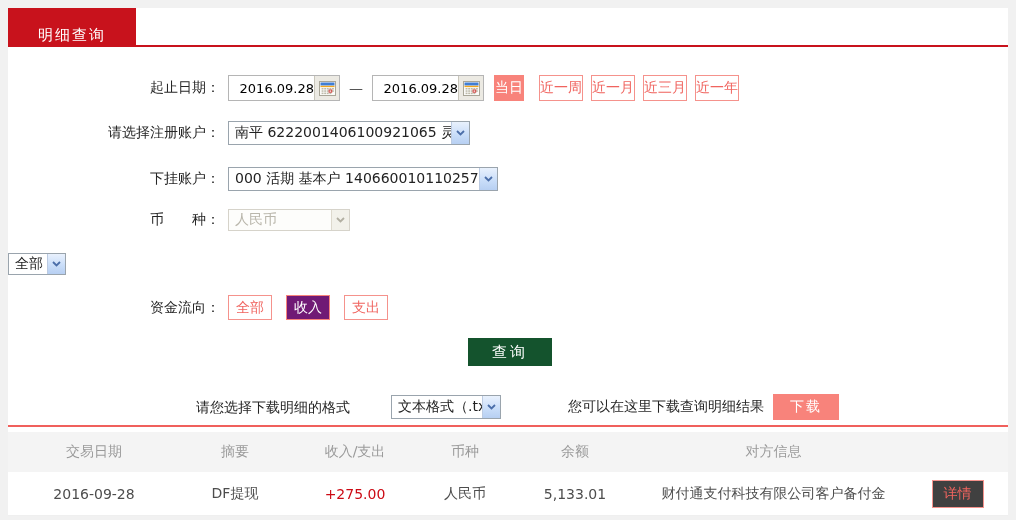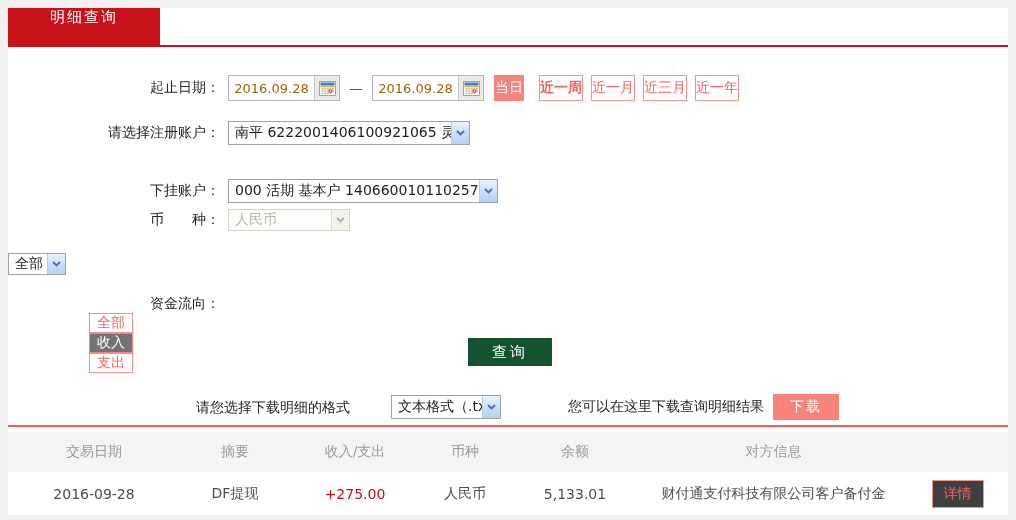"明细查询" .tab { align-items: flex-start -> flex-end; width: 152px -> 128px }
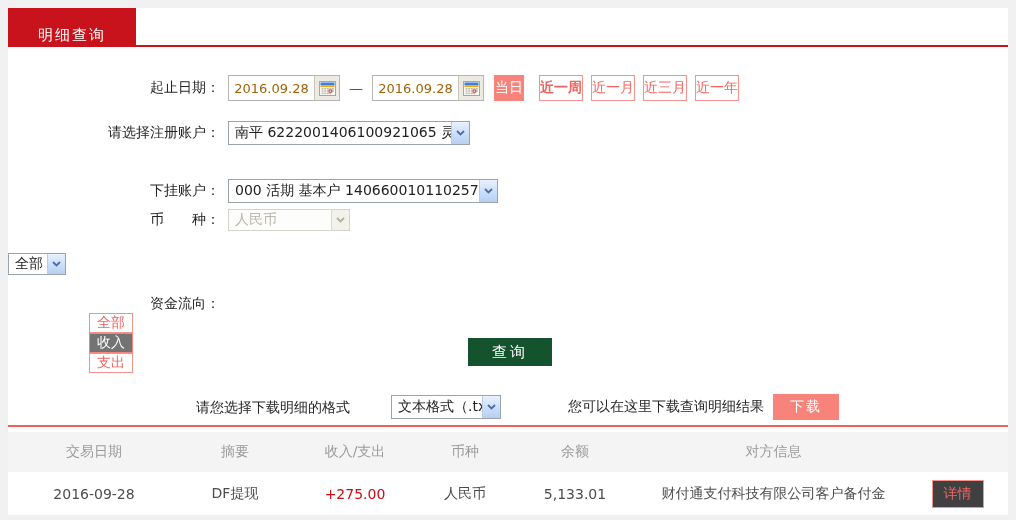"2016.09.28" .date-text { color: #a16207 -> #000000; text-align: center -> right }
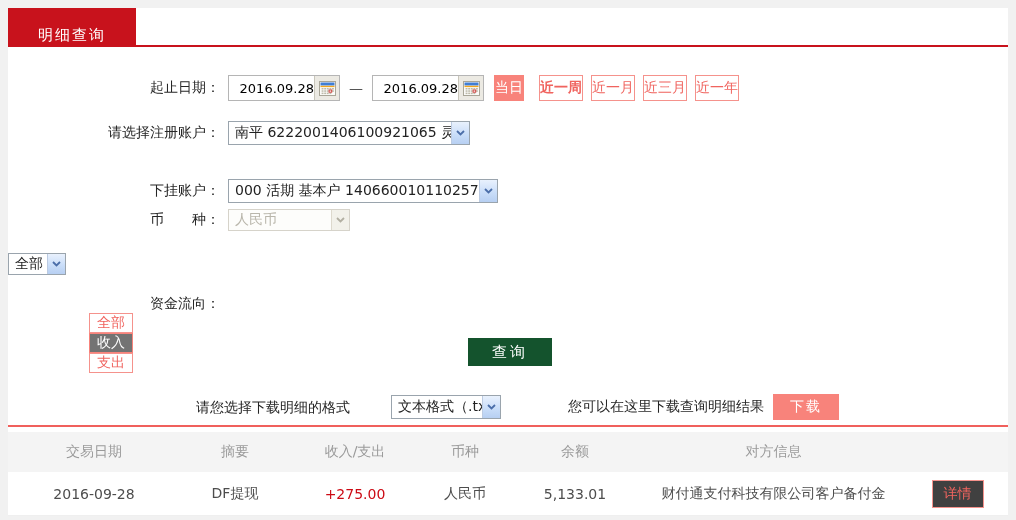"近一周" button.qbtn { font-weight: bold -> none }
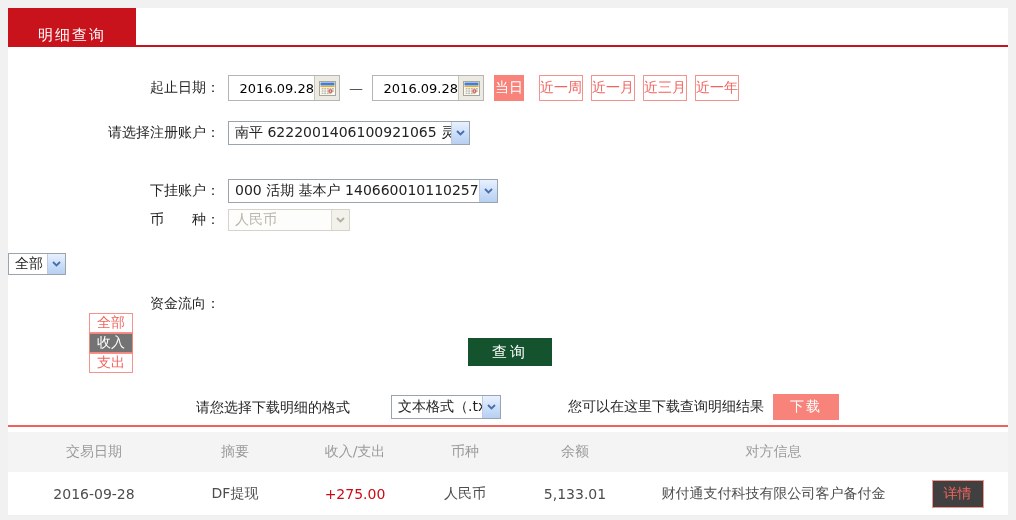"下挂账户：" div.row { top: 171px -> 159px }
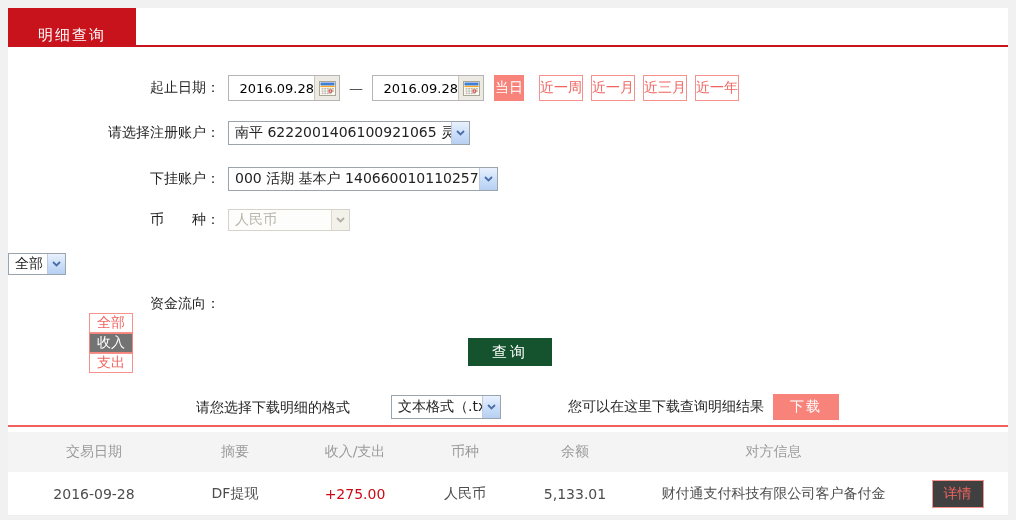"资金流向：" div.row { flex-direction: column -> none }
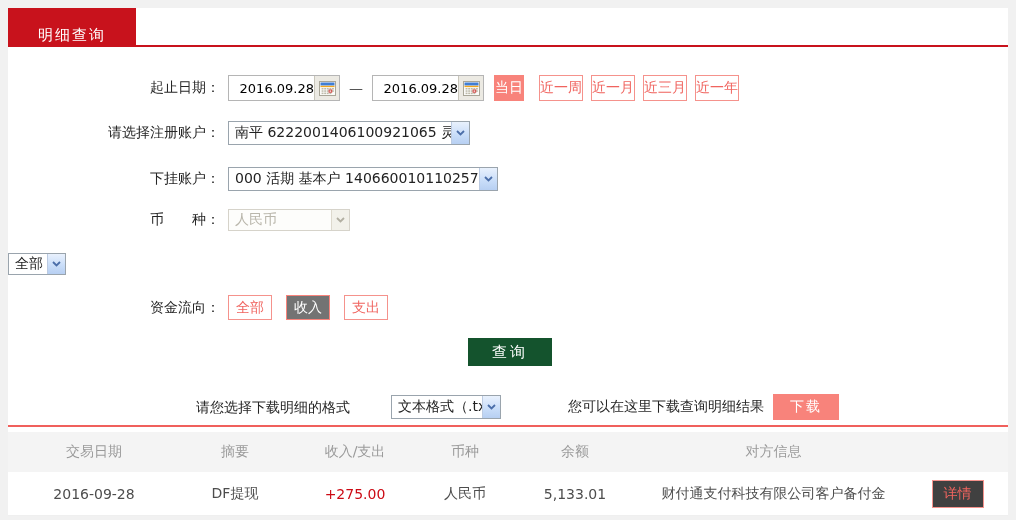"收入" .fbtn.solid { background: #737373 -> #701a75 }
